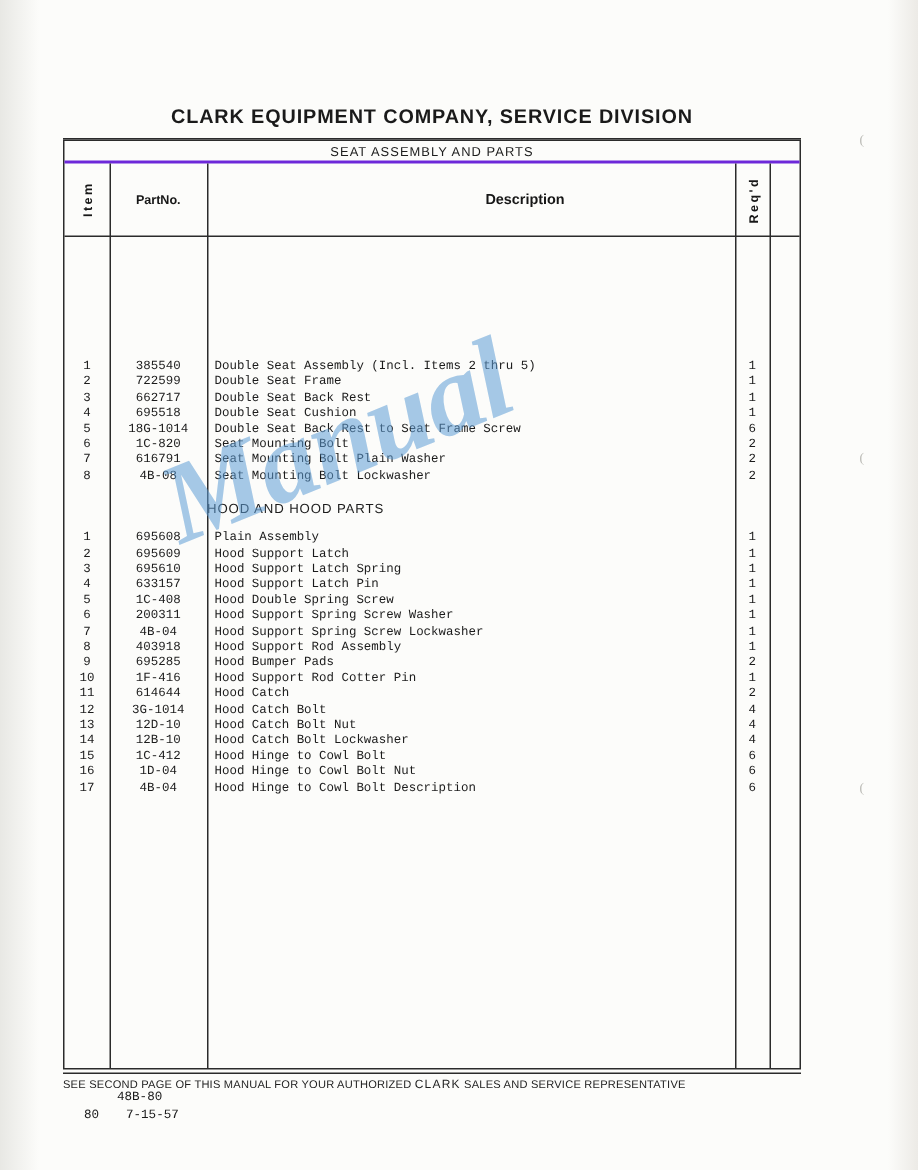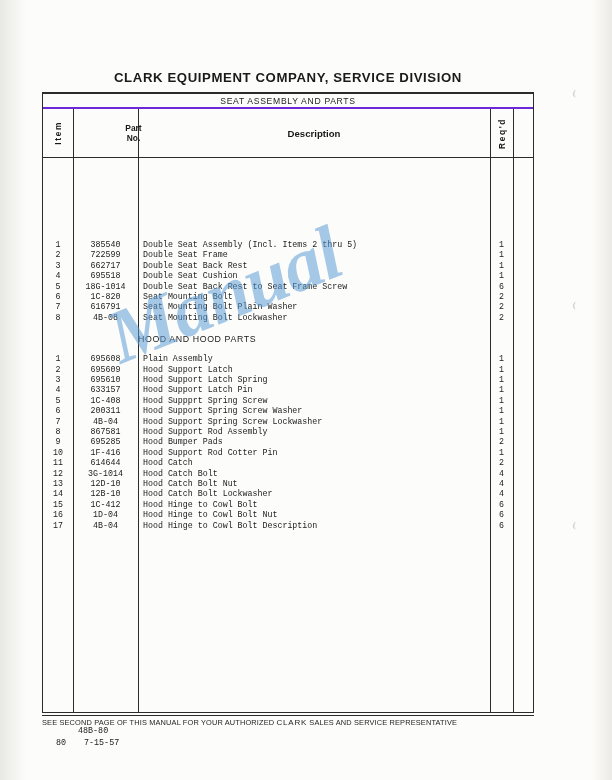"Part" .head-part { flex-direction: column -> none; margin-left: 28px -> none }
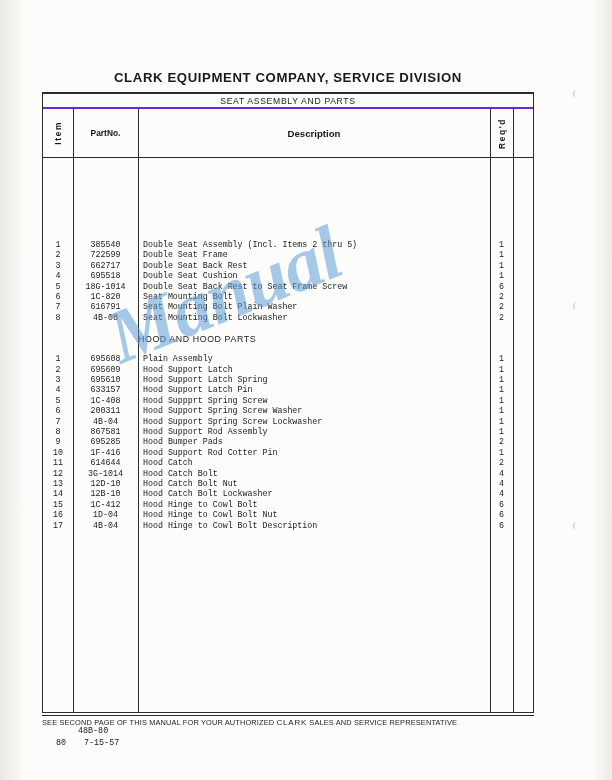"Description" .head-desc { padding-left: none -> 36px }
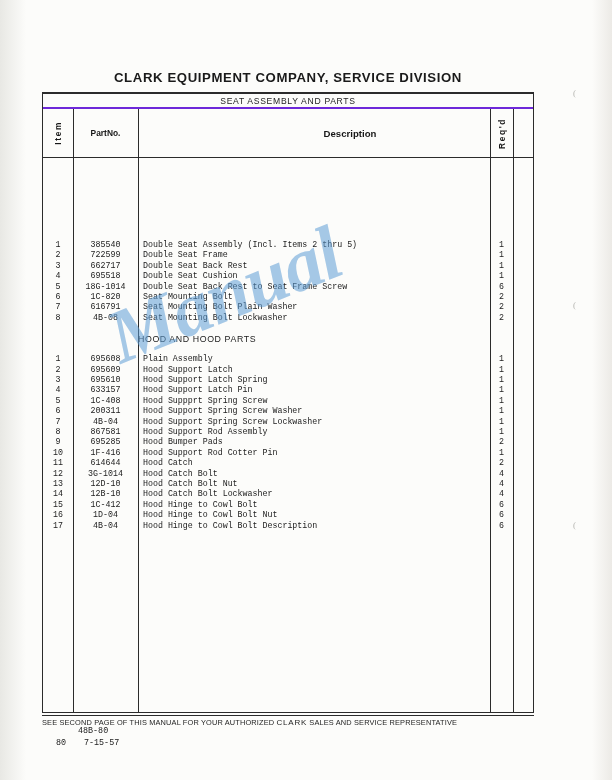"Hood Suppprt Spring Screw" div.c-desc { text: Suppprt -> Double }
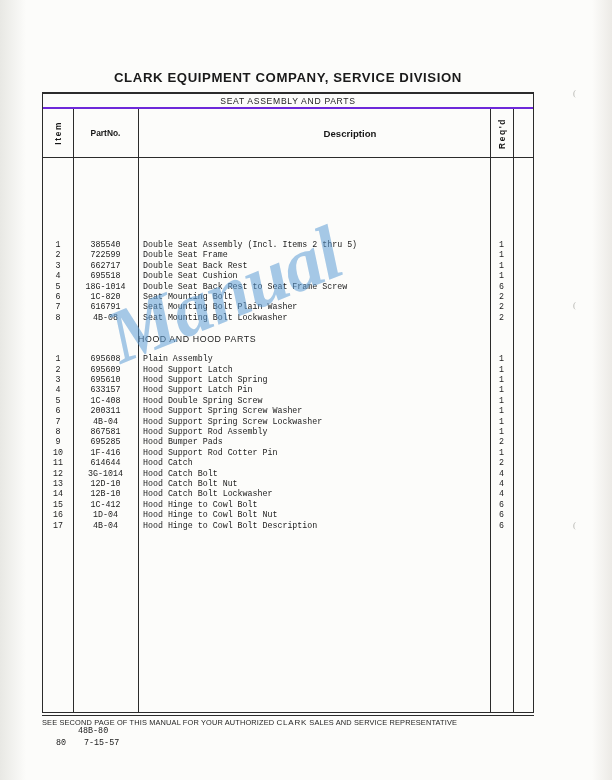"867581" div.c-part { text: 867581 -> 403918 }
